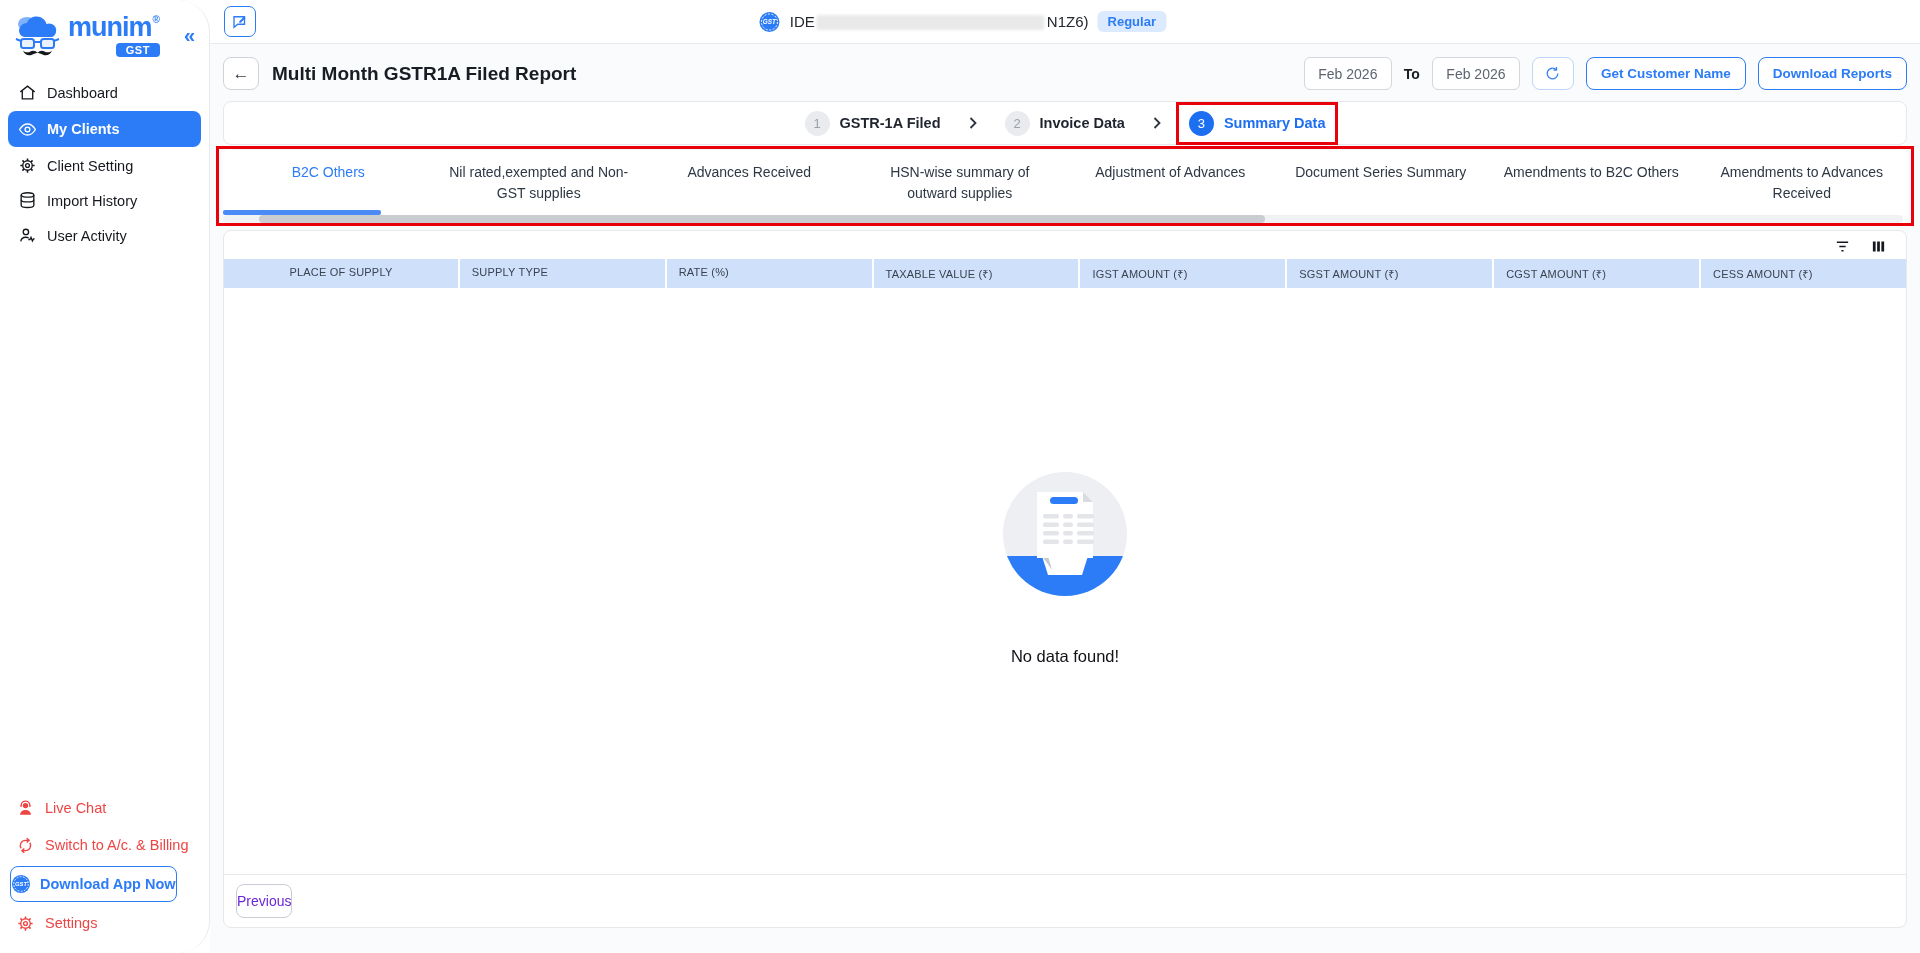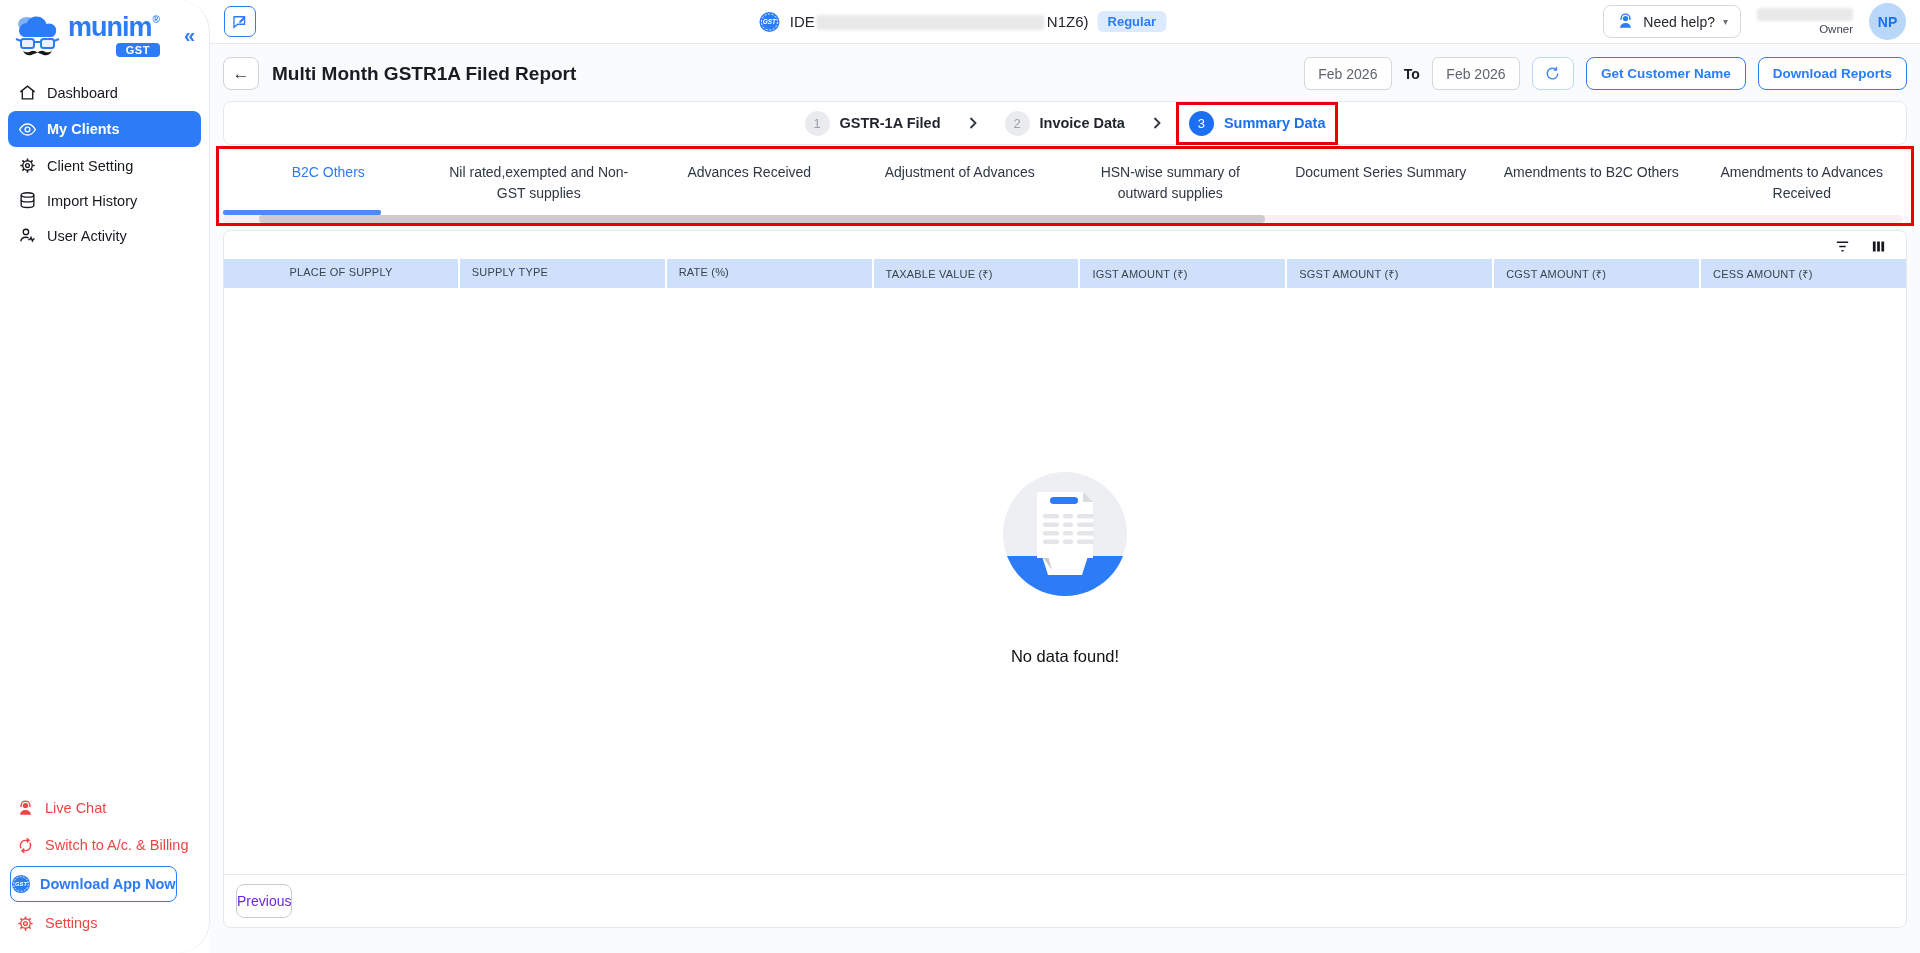"Need help?" div.top-right { html: <div> <button> <svg> <circle></circle> <path></path> <path></path> <rect></rect> <rect></rect> </svg> <span>Need help?</span> <span>▾</span> </button> <div> <span></span> <span>Owner</span> </div> <div>NP</div> </div> -> none }
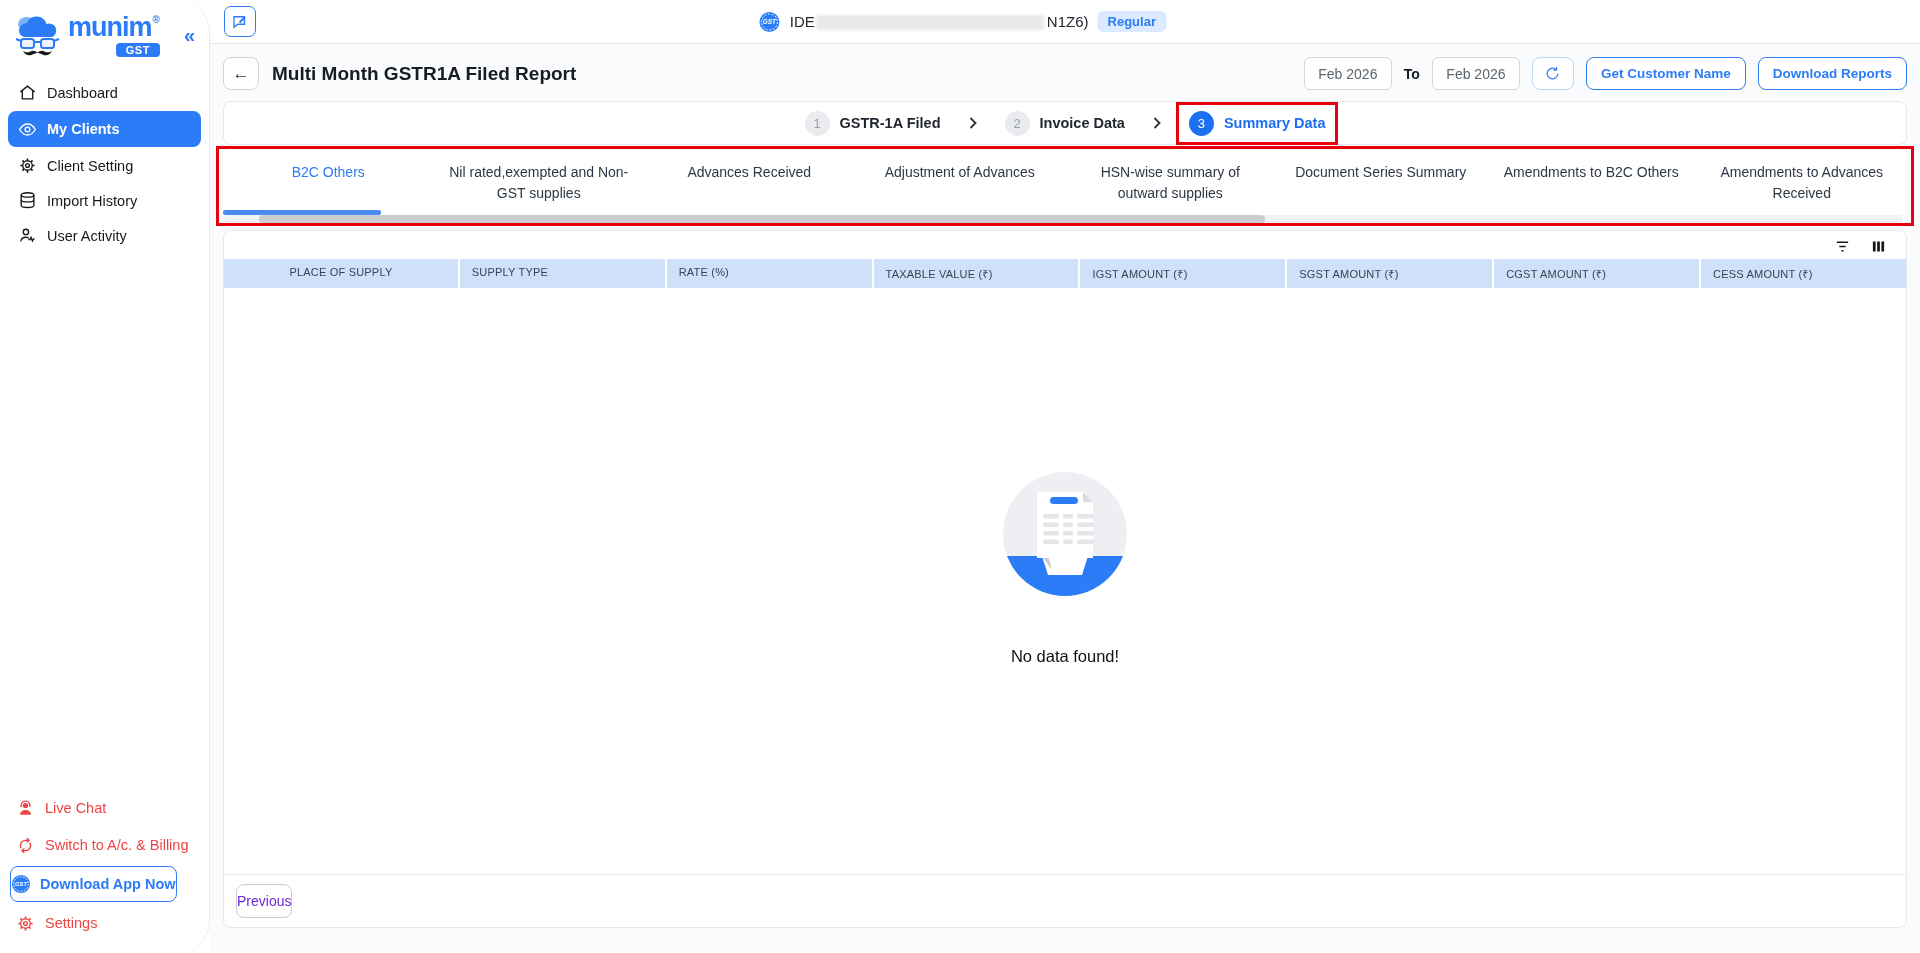"Adjustment of Advances" div.tab { order: before "HSN-wise summary of outward supplies" -> after "HSN-wise summary of outward supplies" }
